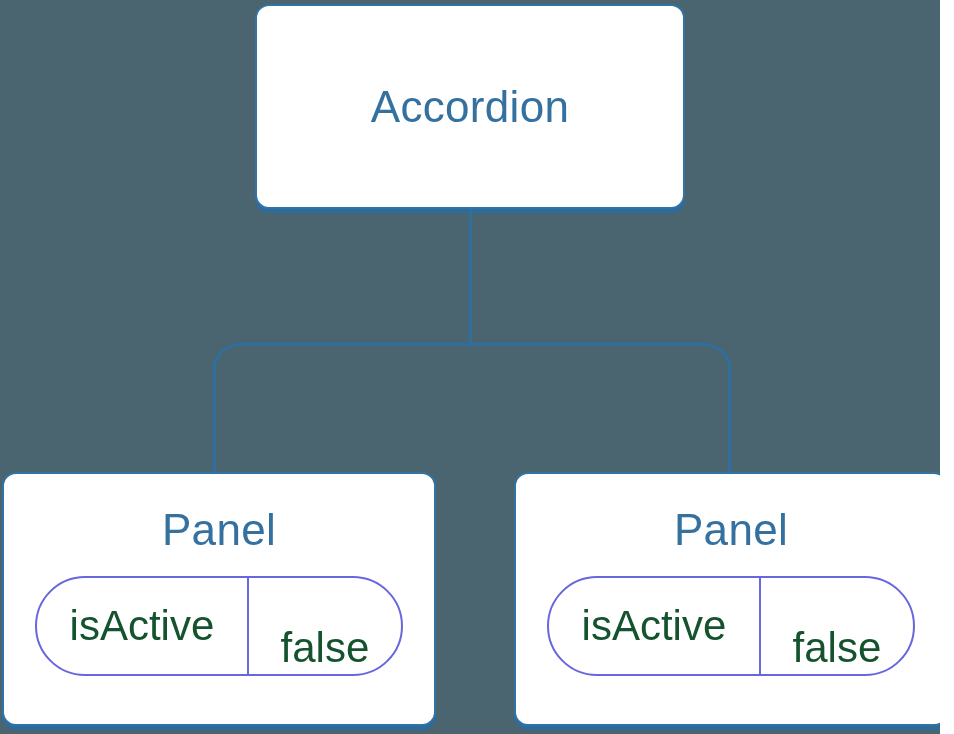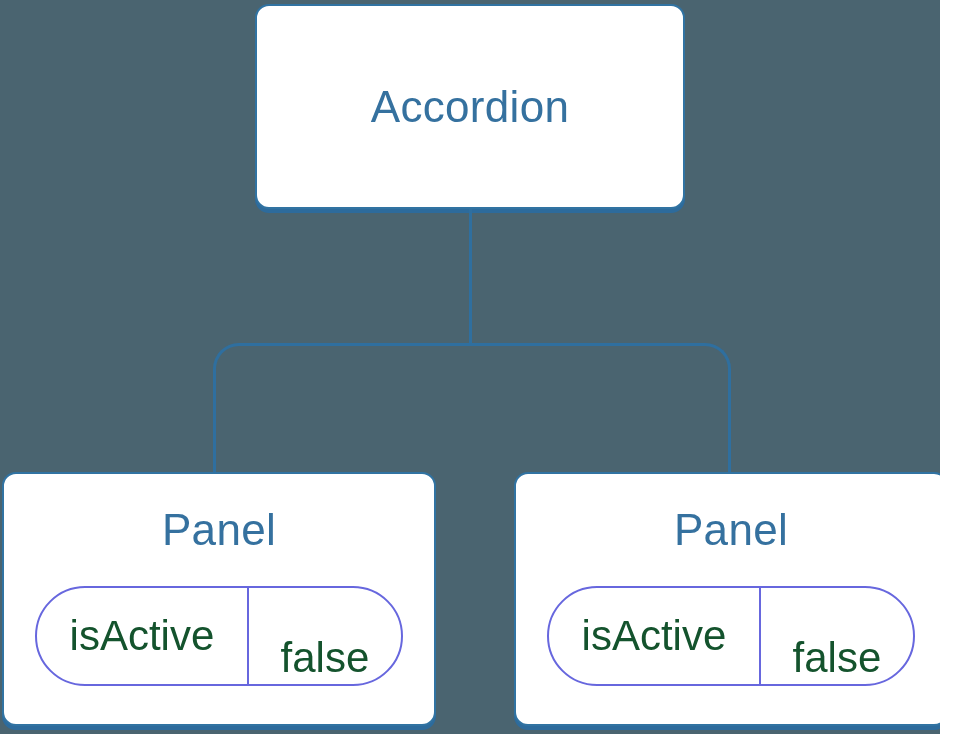"Panel" .panel-node { gap: 34px -> 24px }
